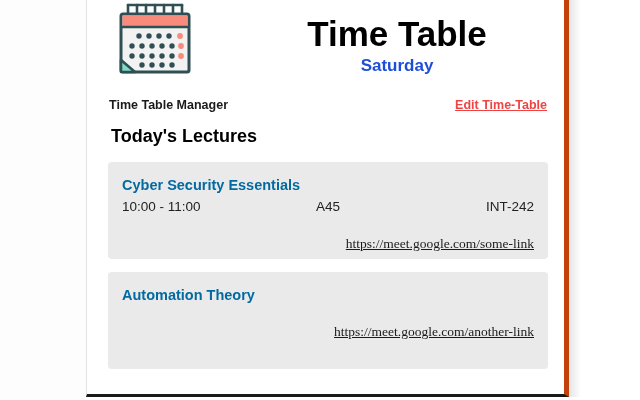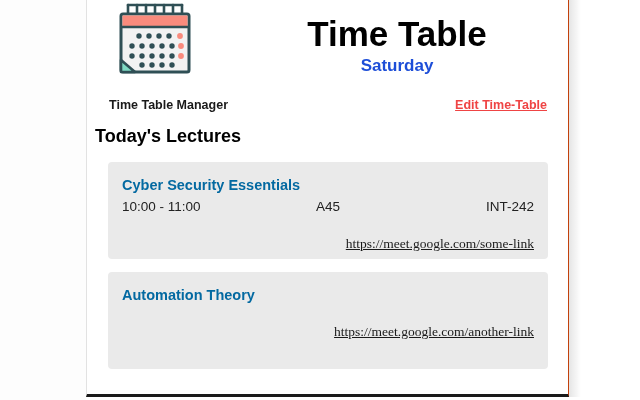"Time Table" .panel { border-right: 1px solid #c2410c -> 5px solid #c2410c }
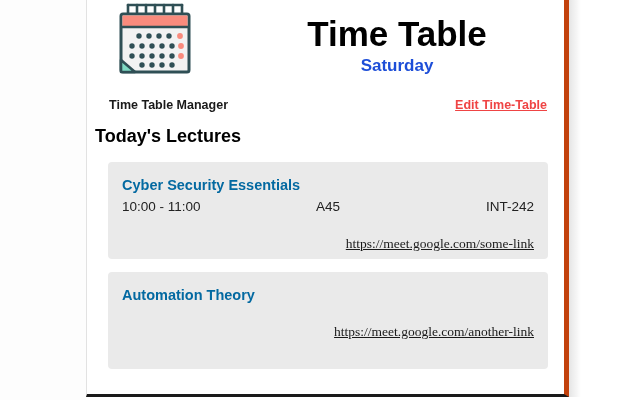"Today's Lectures" .section-title { left: 8px -> 24px }
